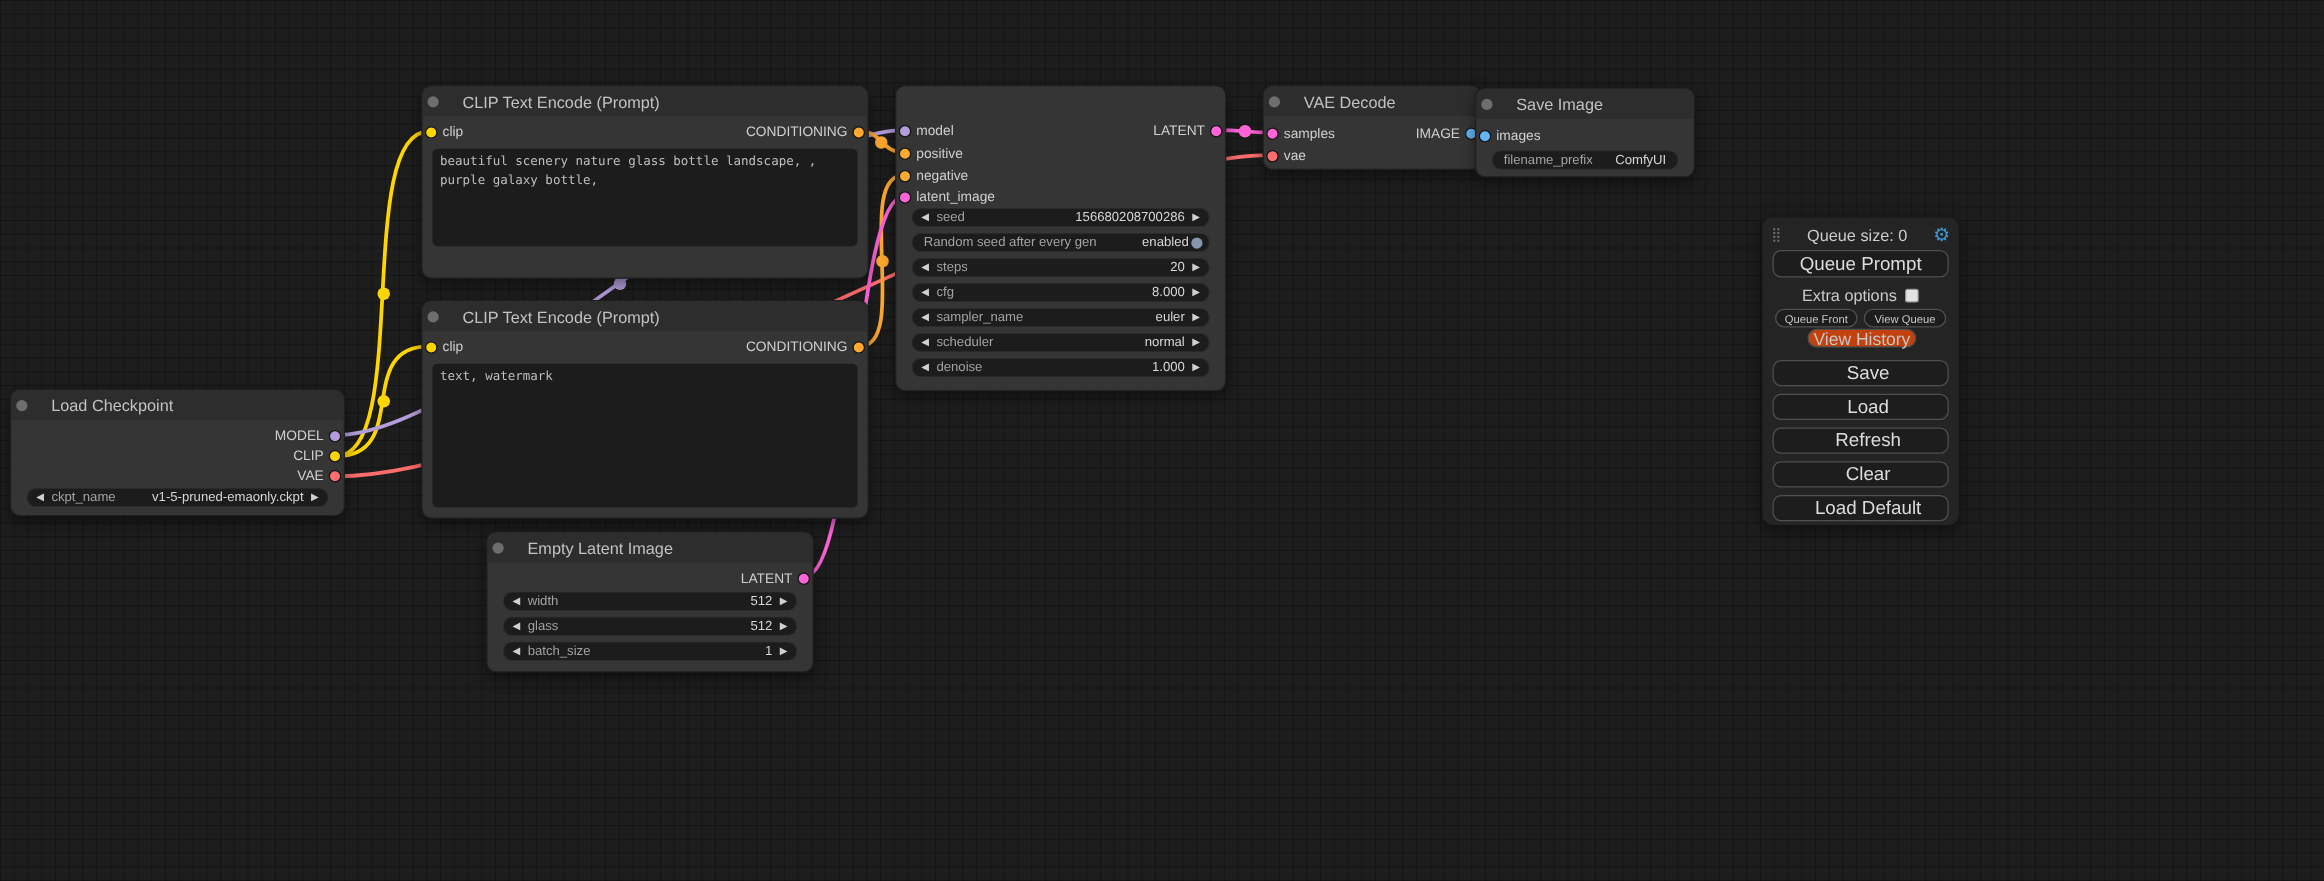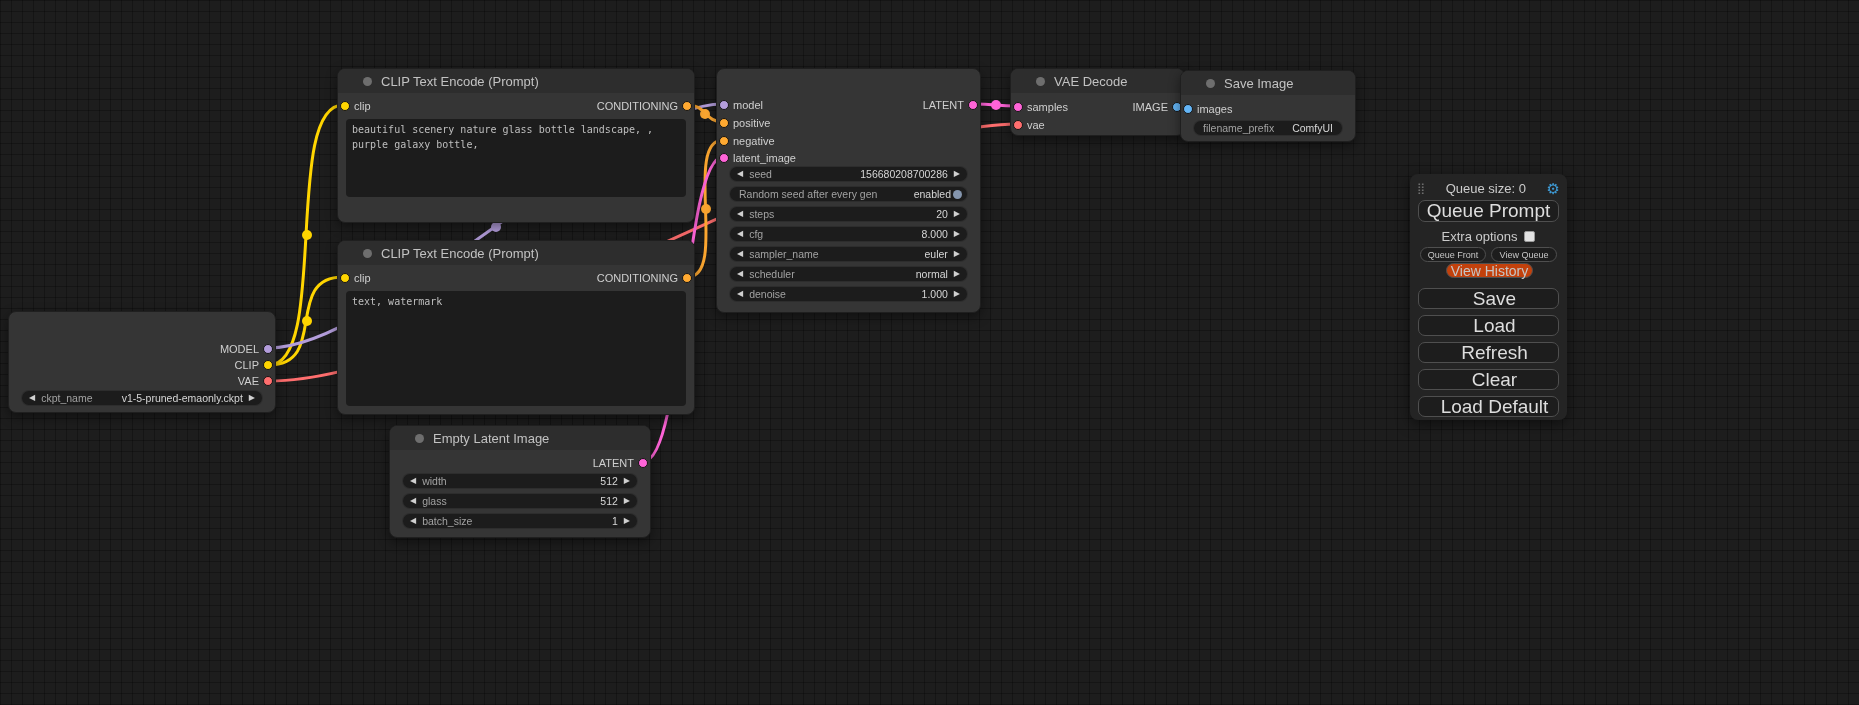"CLIP Text Encode (Prompt)" .node-title { gap: 9px -> 19px; padding-left: 25px -> 4px }
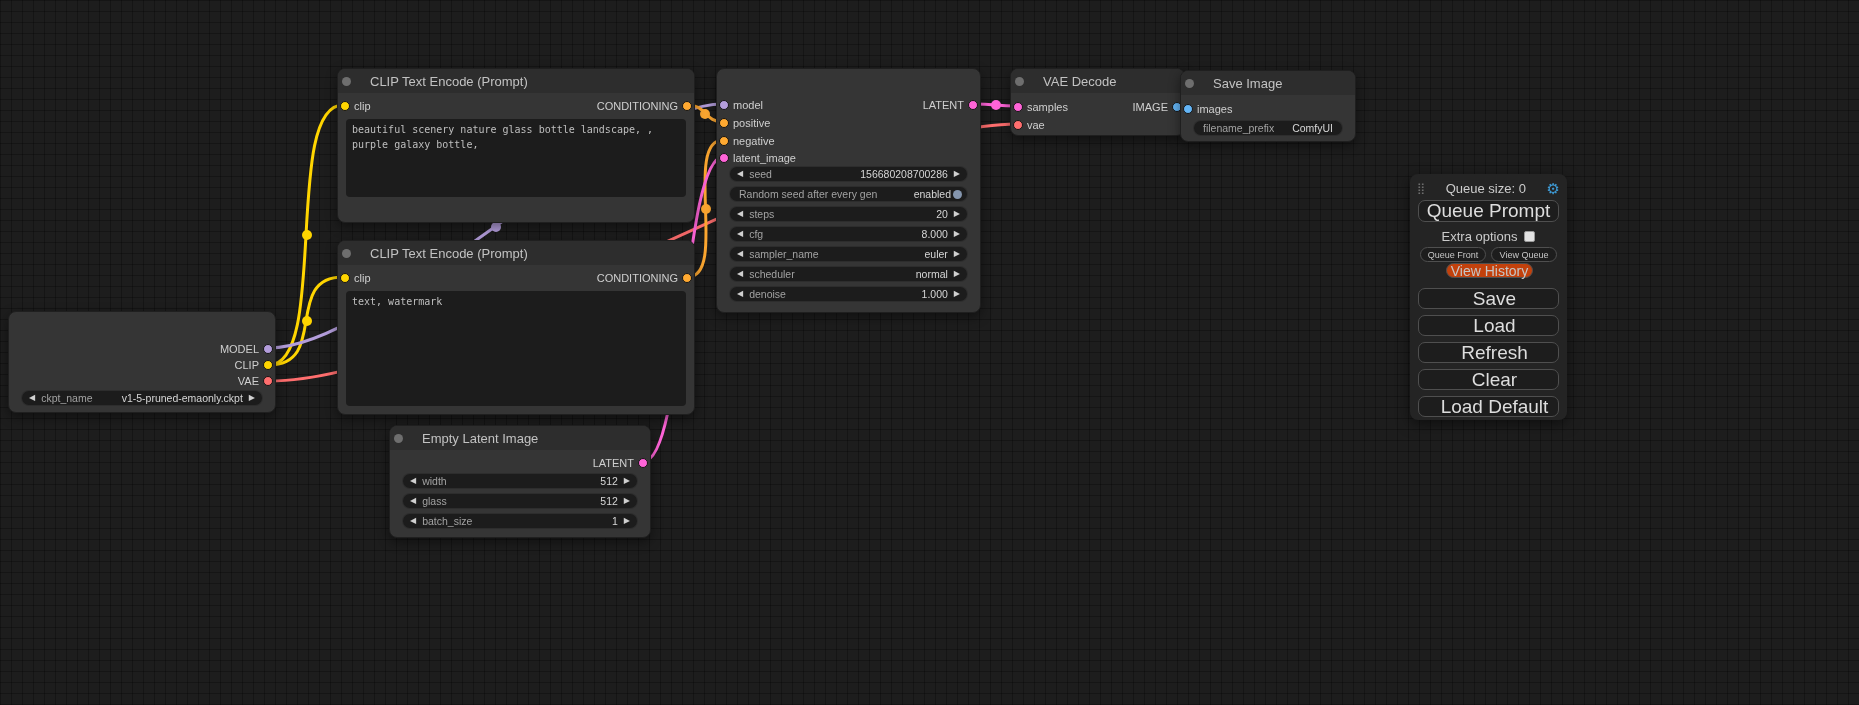"Queue Prompt" .qp-btn { font-size: 19px -> 15px }
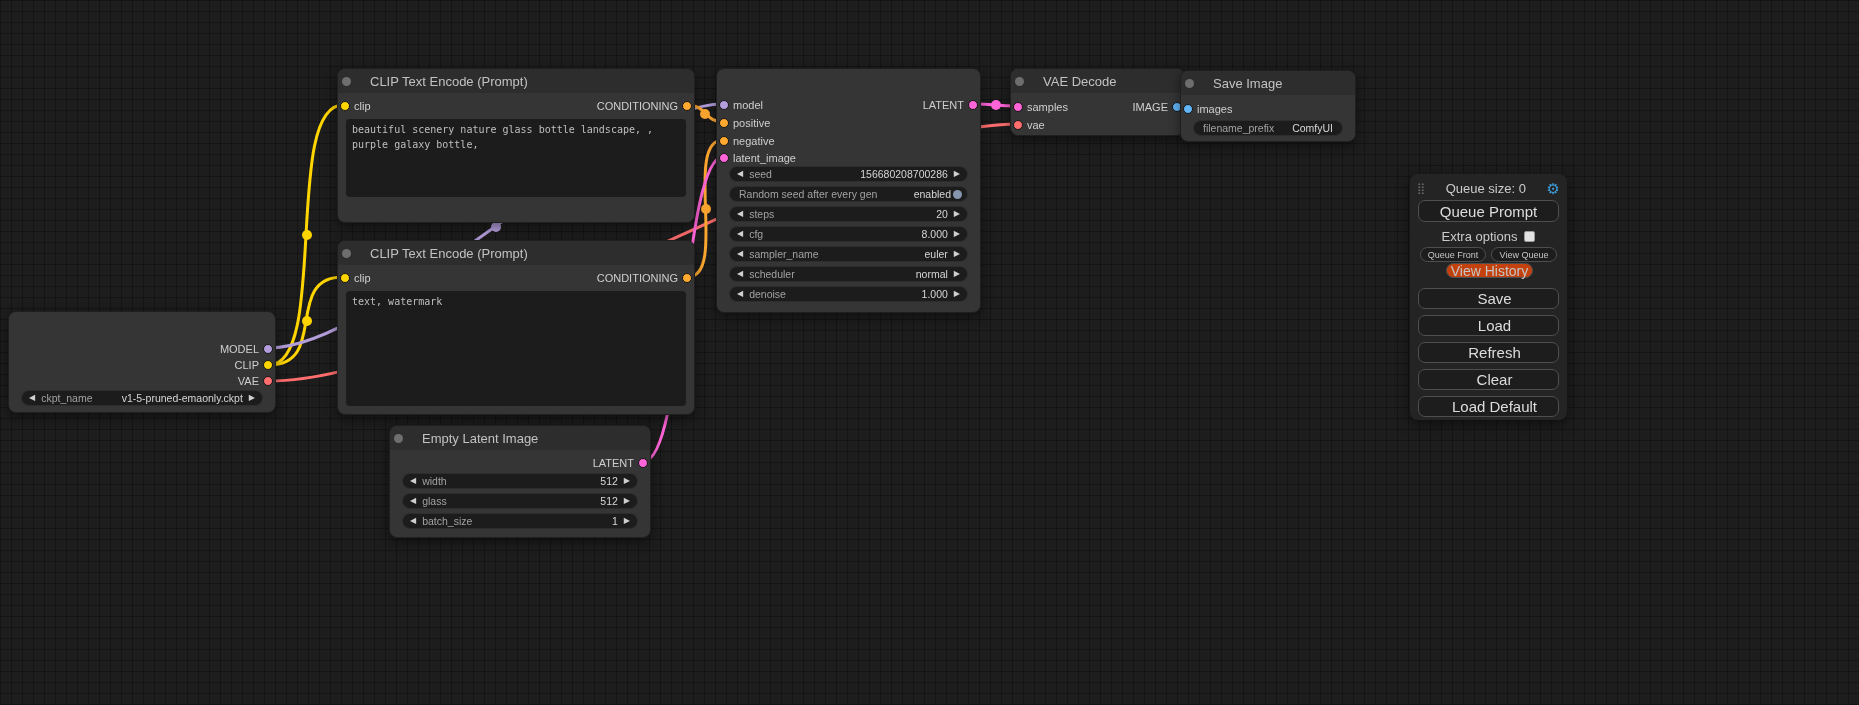"Load Checkpoint" div.node-title { html: none -> <div> <span></span> <span>Load Checkpoint</span> </div> }
